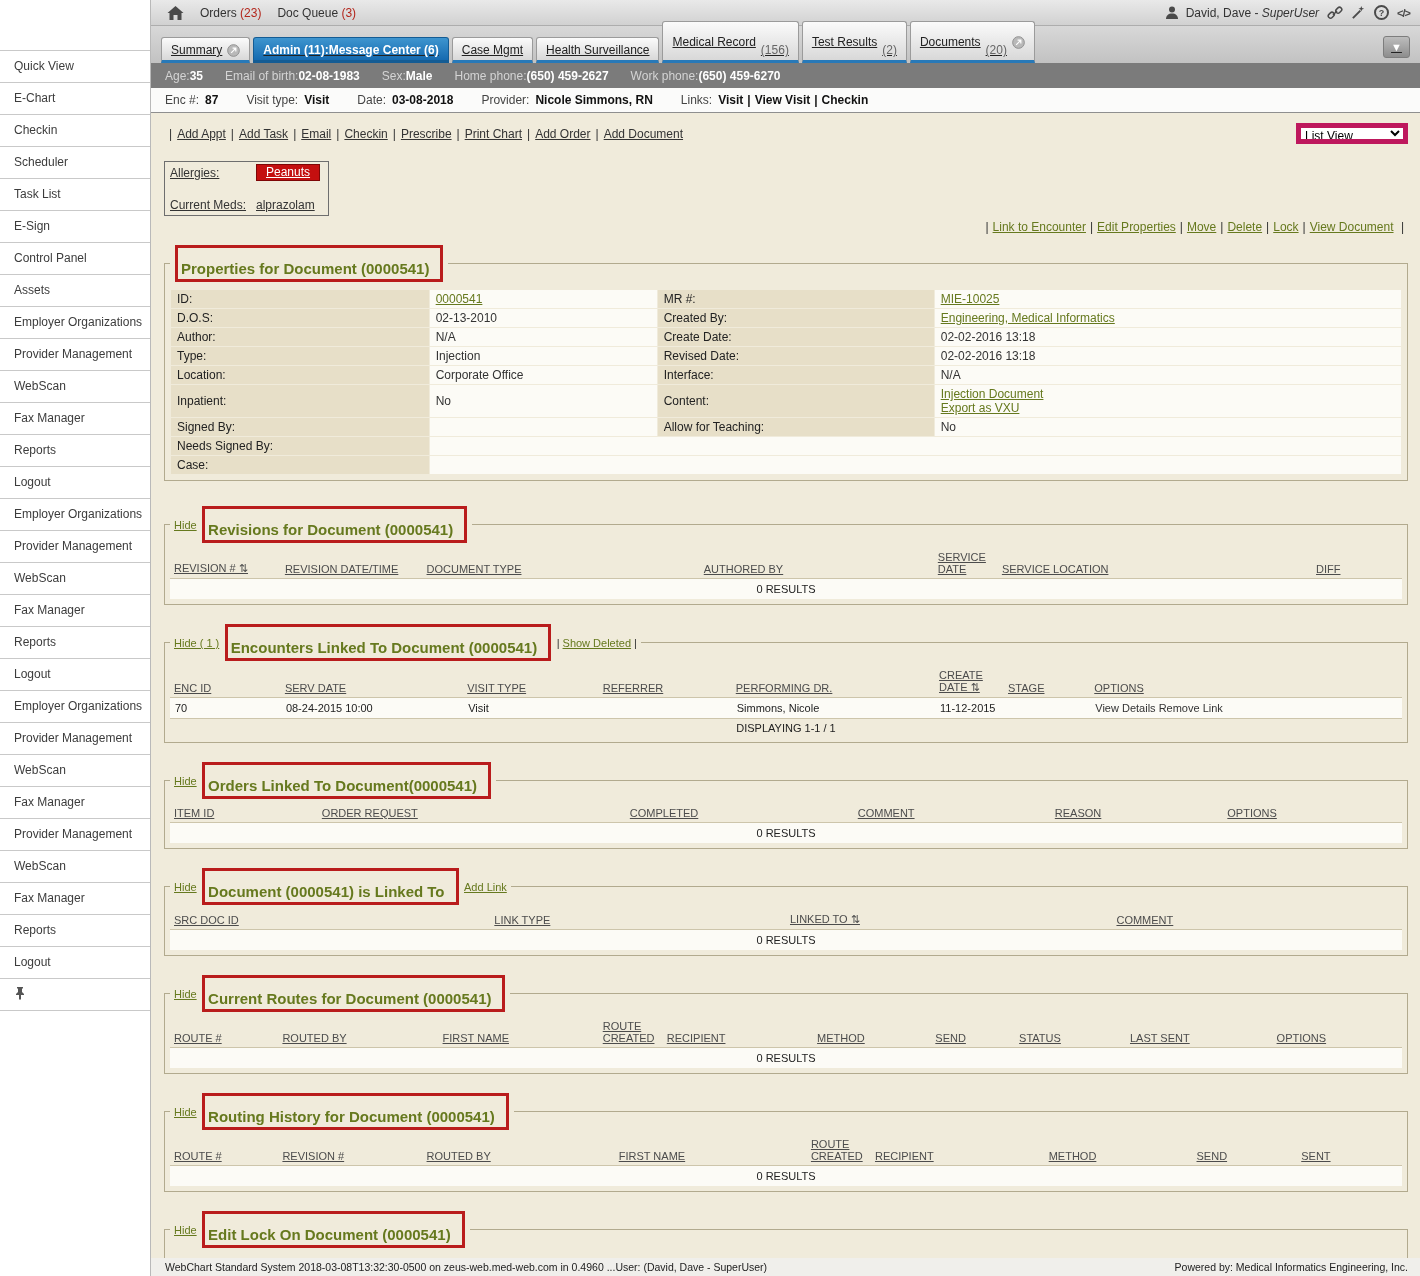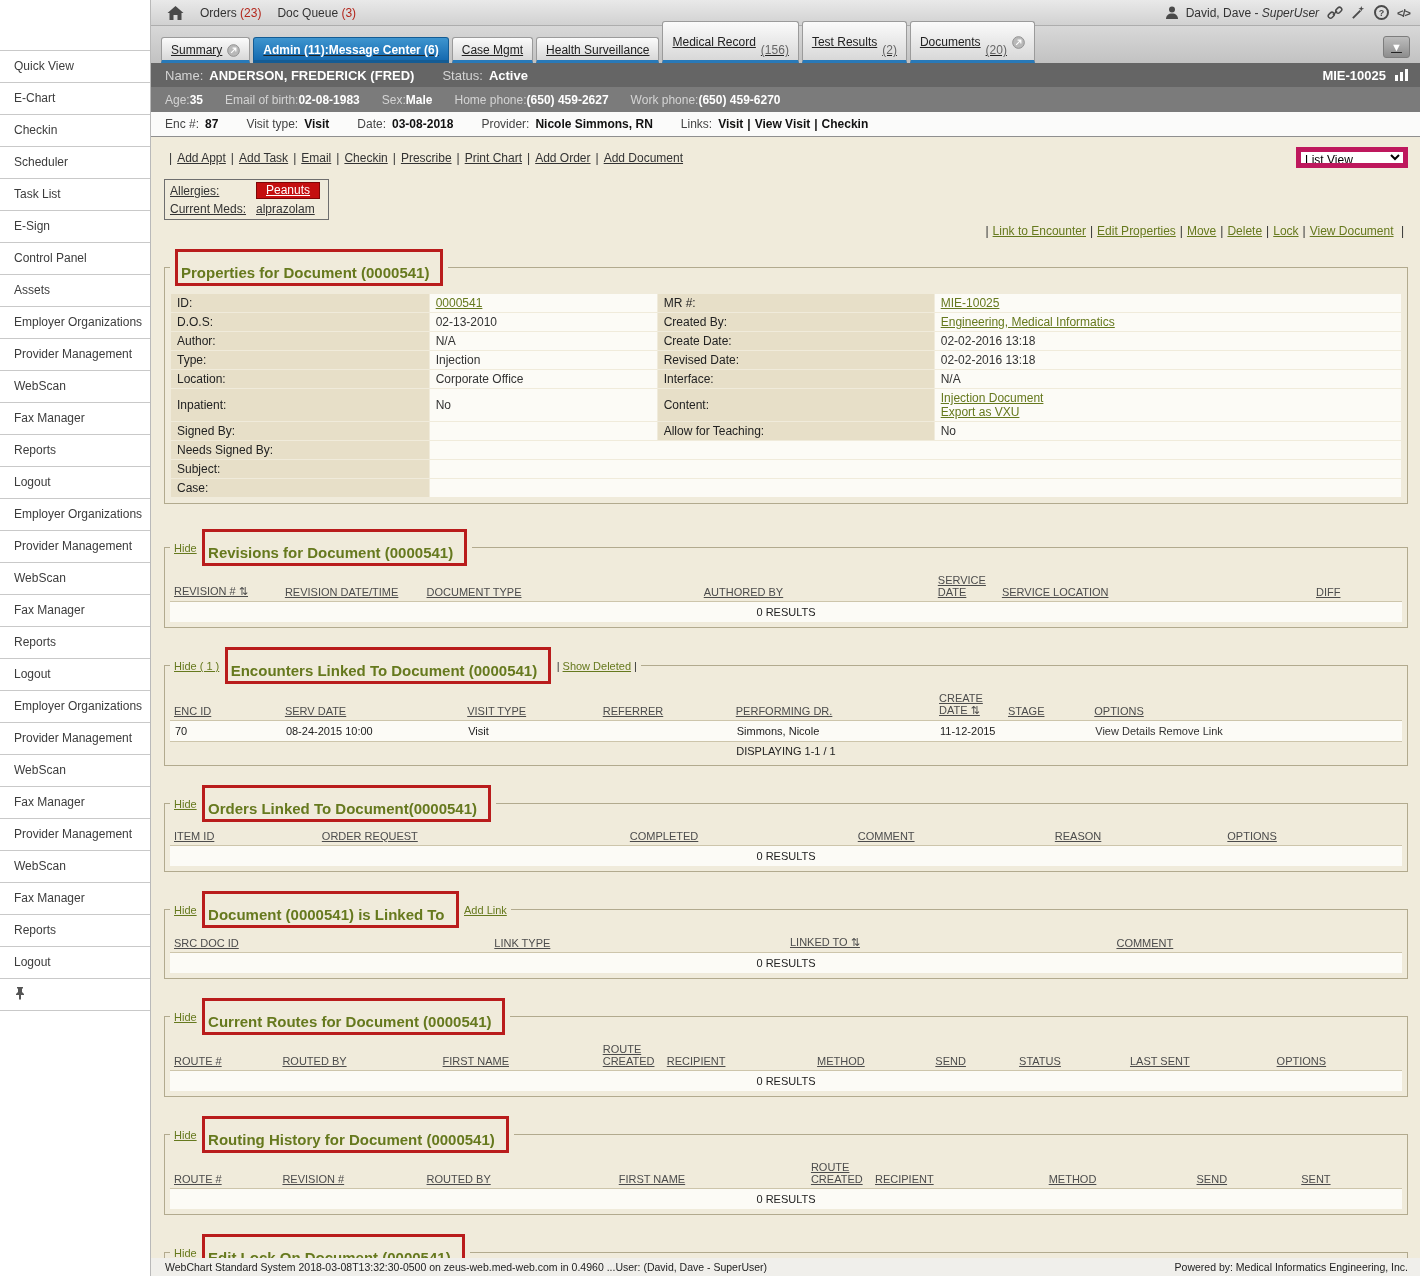"Name:" div.pbar1 { html: <div> <span>Name:</span> <span>ANDERSON, FREDERICK (FRED)</span> <span>Status:</span> <span>Active</span> <span> <span>MIE-10025</span> <span> <svg> <rect></rect> <rect></rect> <rect></rect> </svg> </span> </span> </div> -> none }
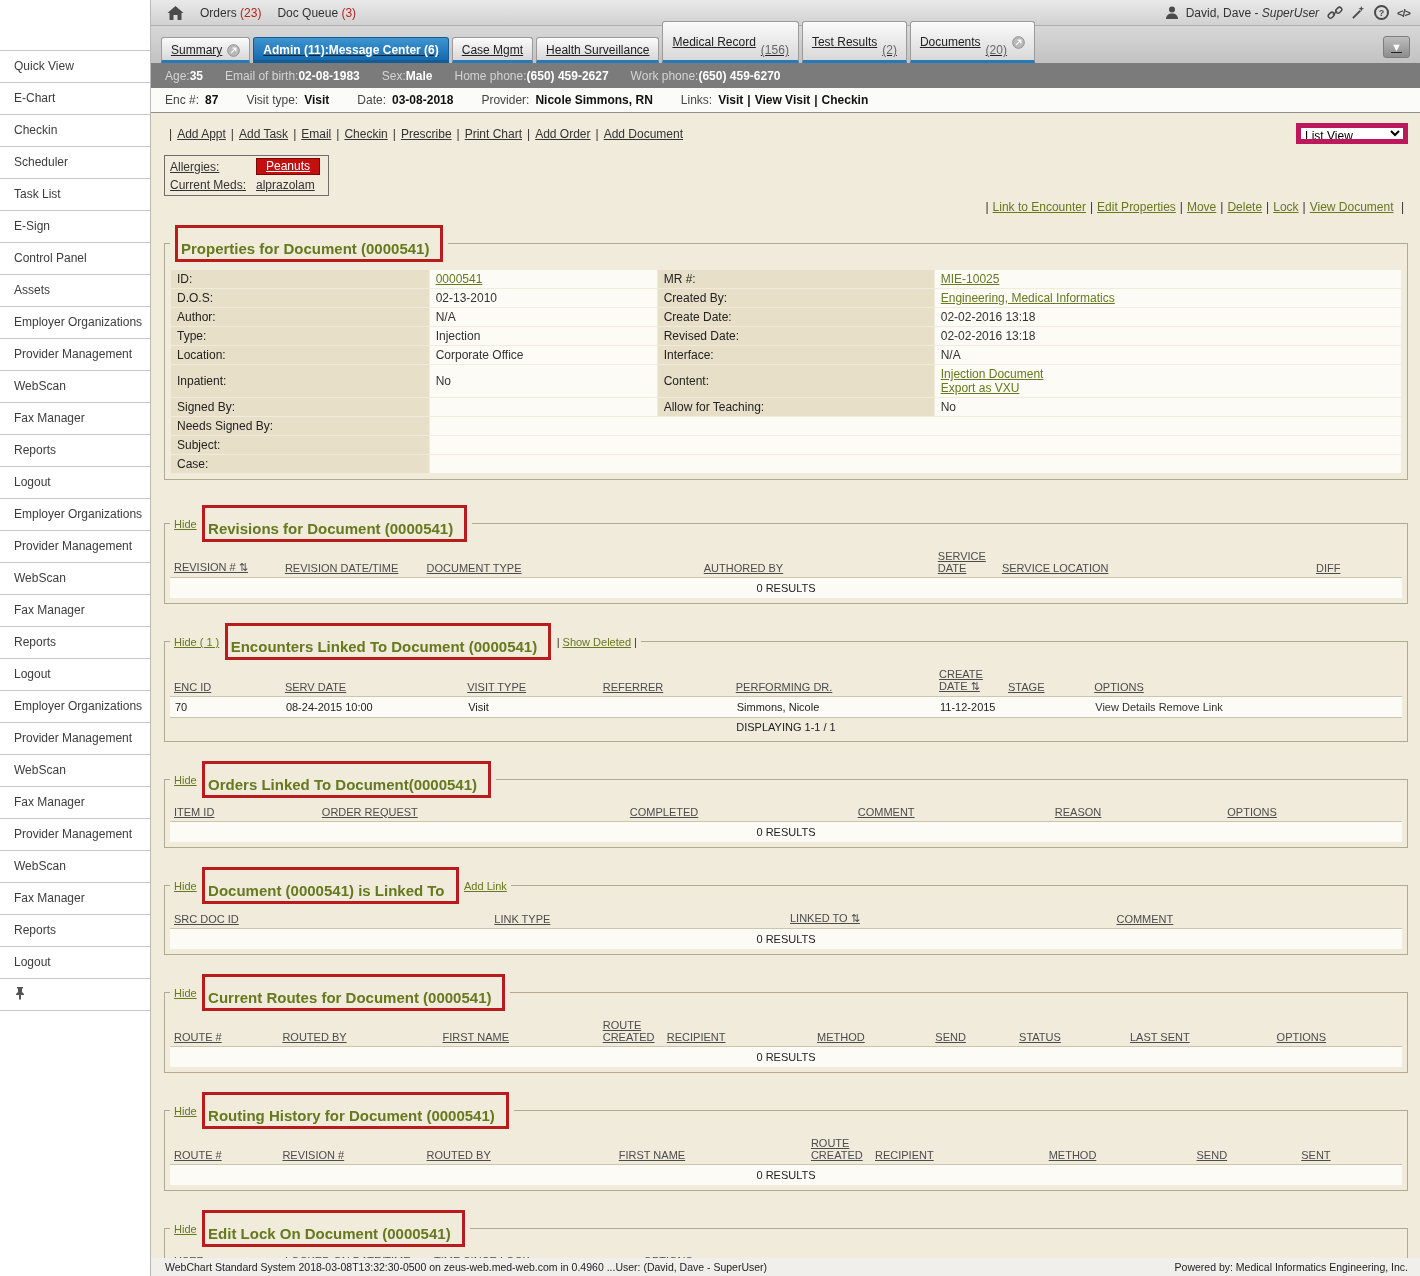"Allergies:" .allergy-box { margin-top: 11px -> 17px; row-gap: 3px -> 17px }
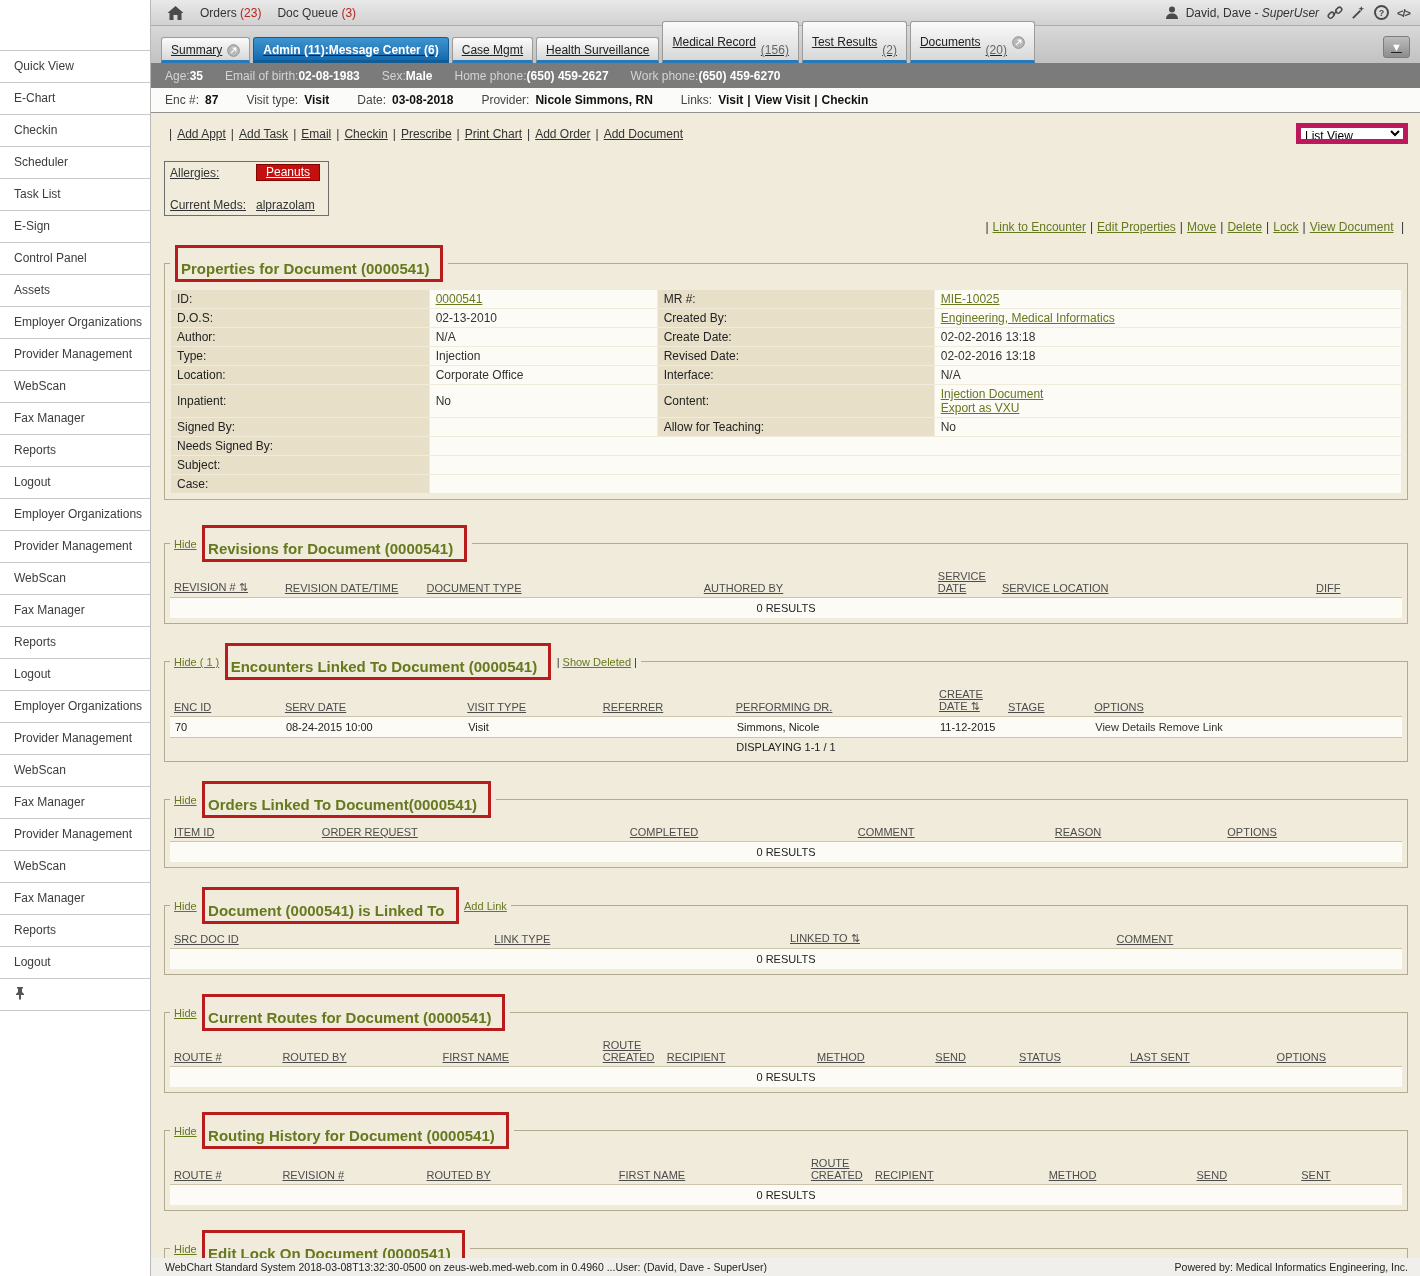"Subject:" tr { html: <tr> <td>Subject:</td> <td></td> </tr> -> none }
